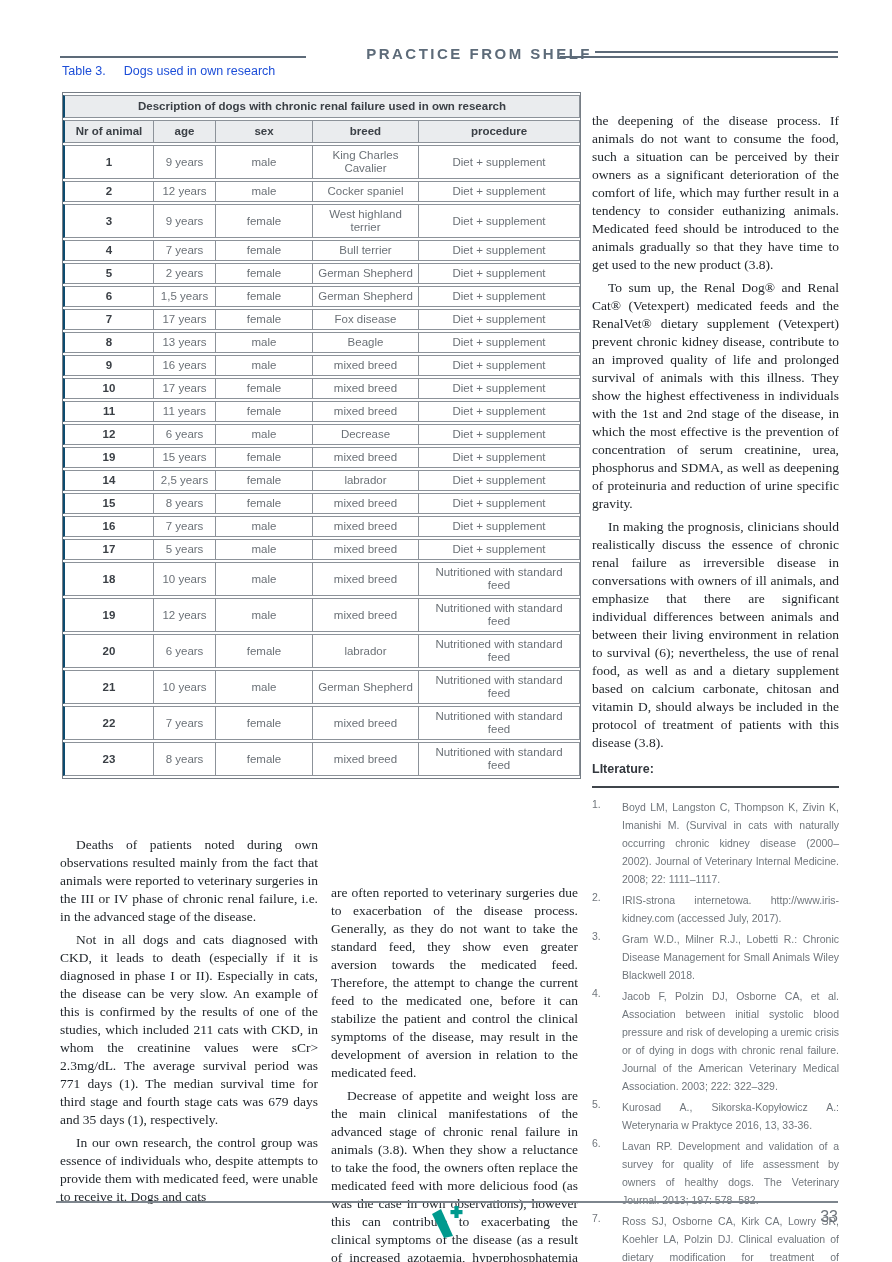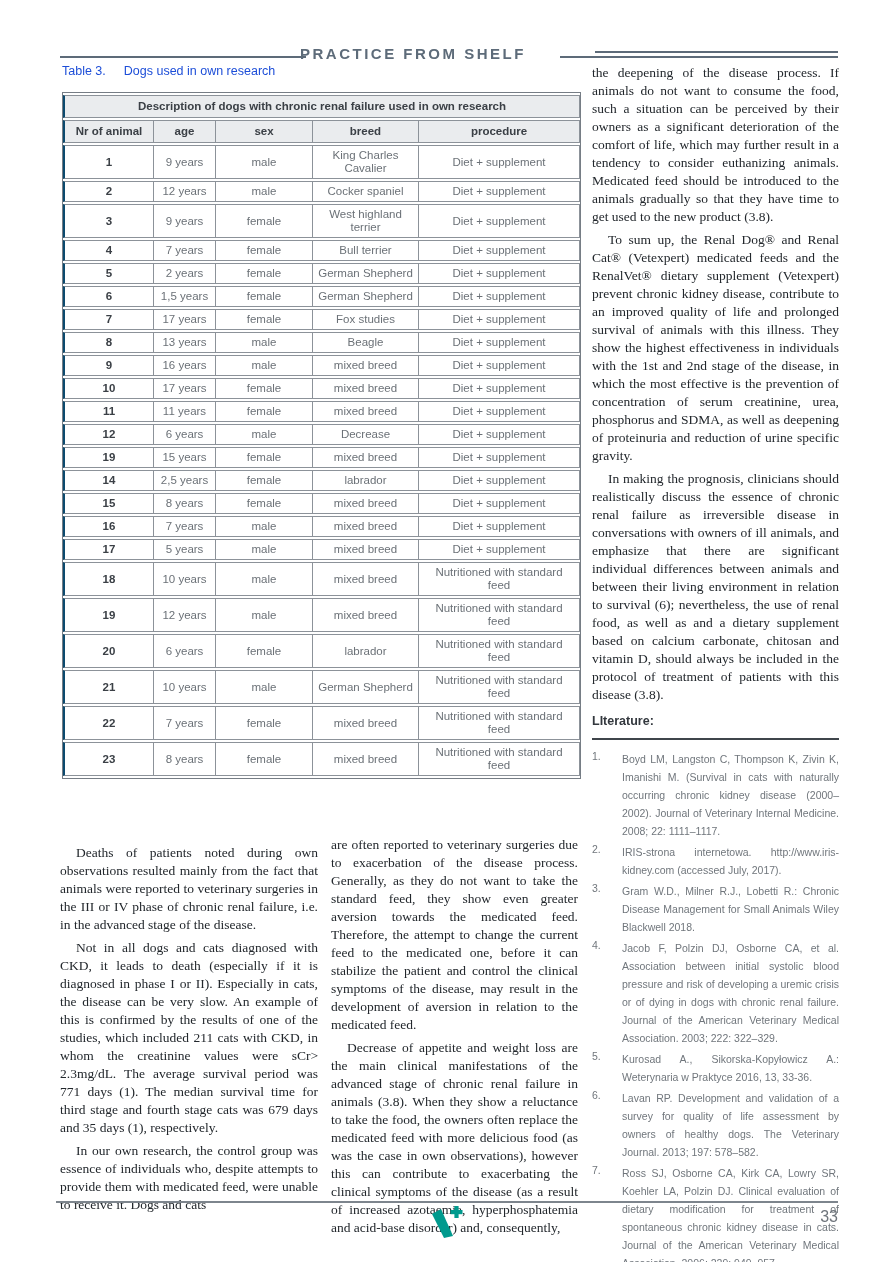"PRACTICE FROM SHELF" .page-title { text-align: left -> right }
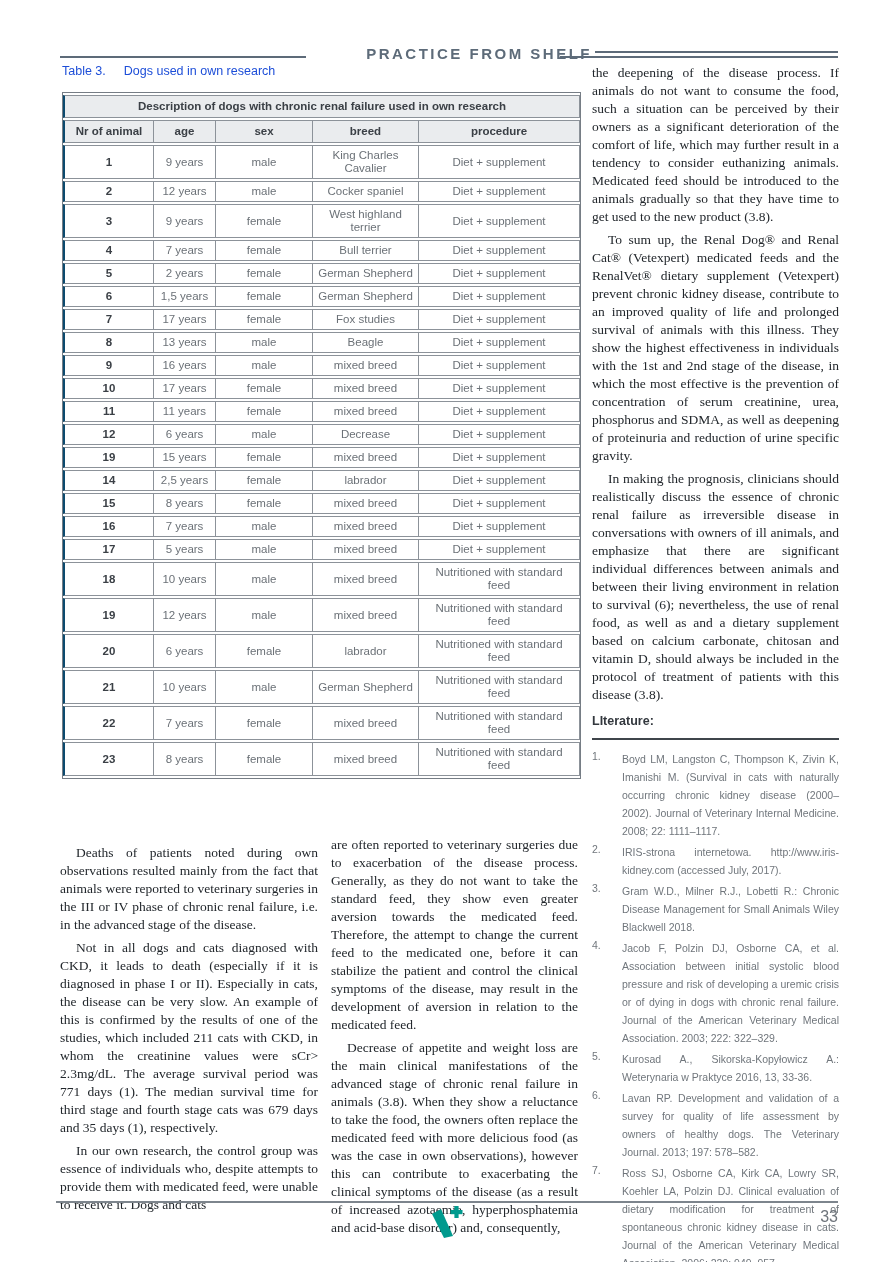"the deepening of the disease" .text-col p.no-indent { margin-top: none -> 48px }
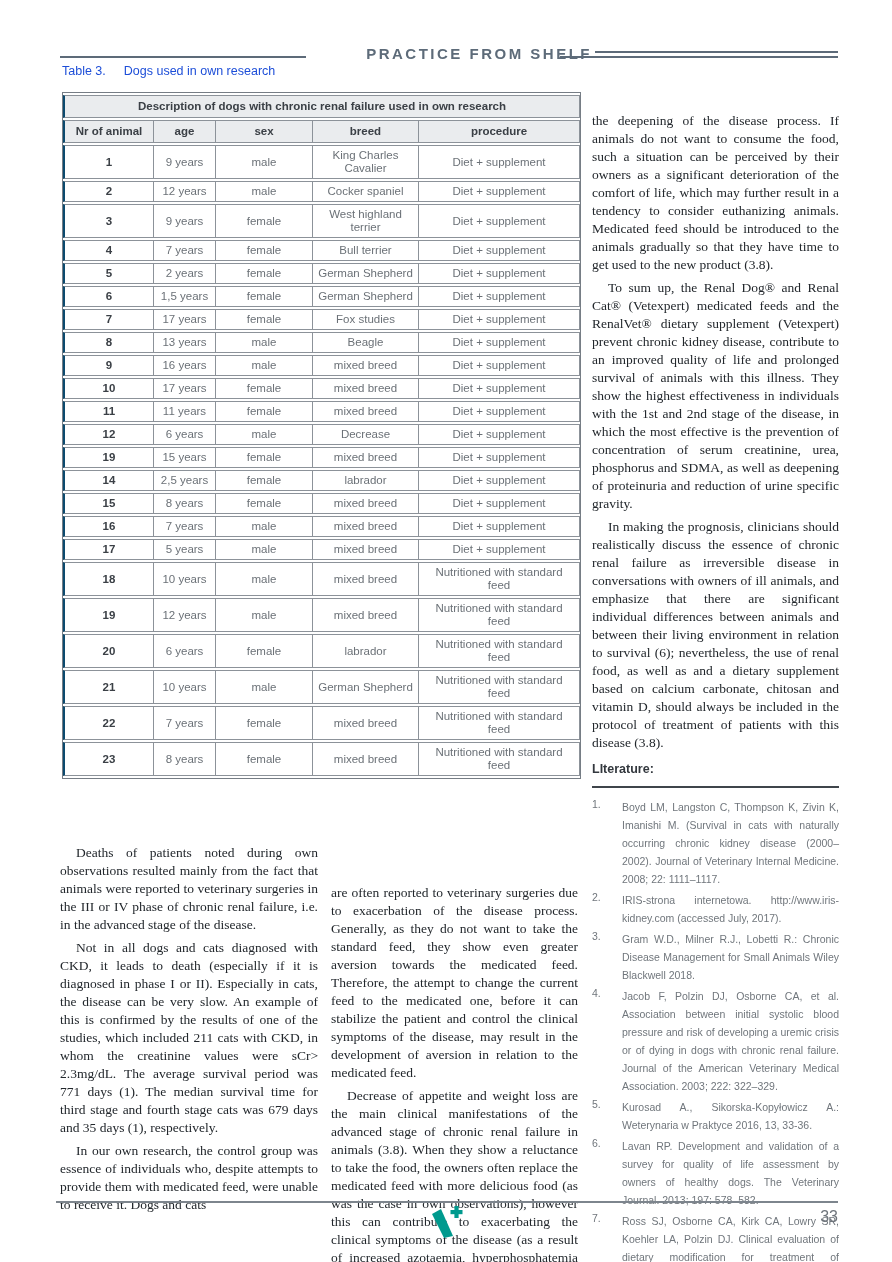"Fox studies" td { text: studies -> disease }
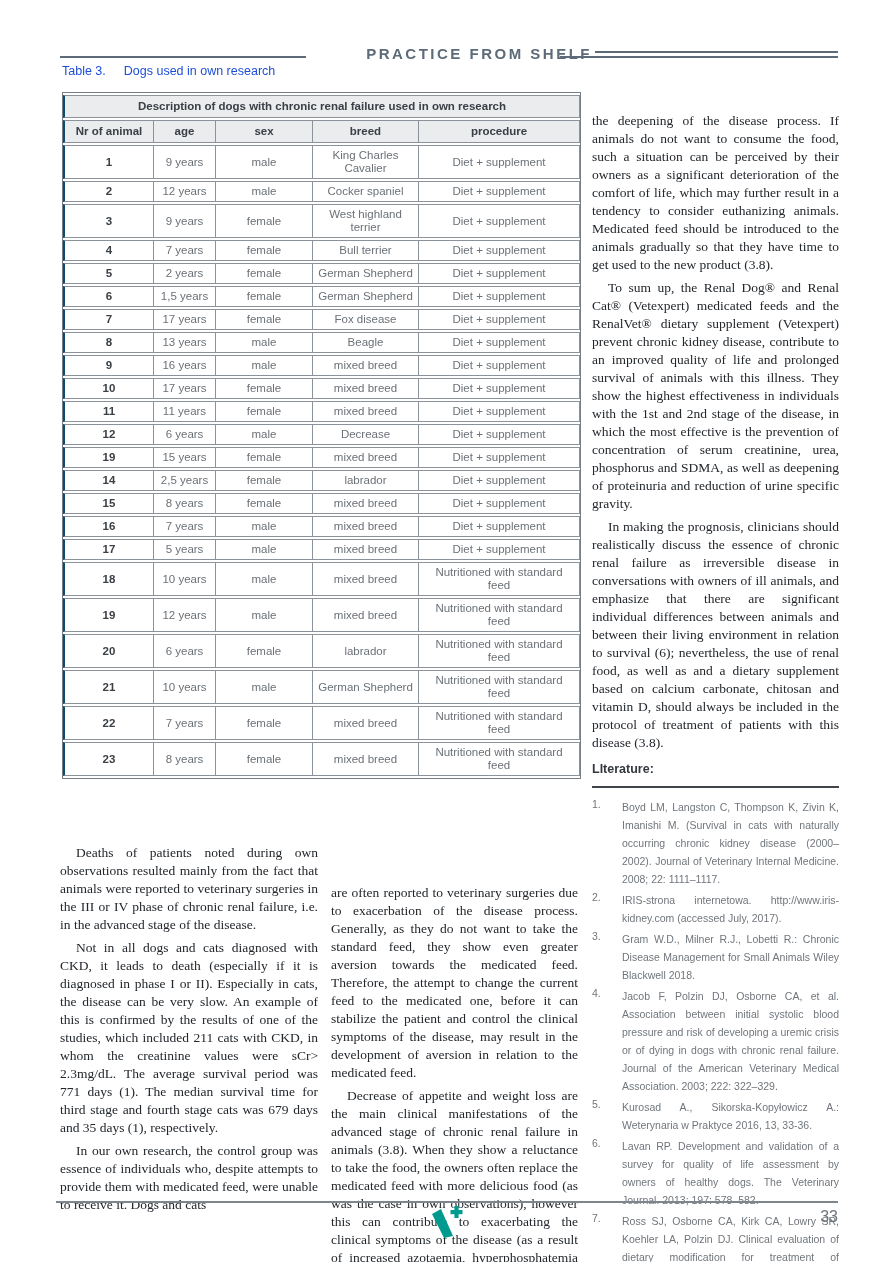"Deaths of patients noted during" .col-left { margin-top: 8px -> none }
